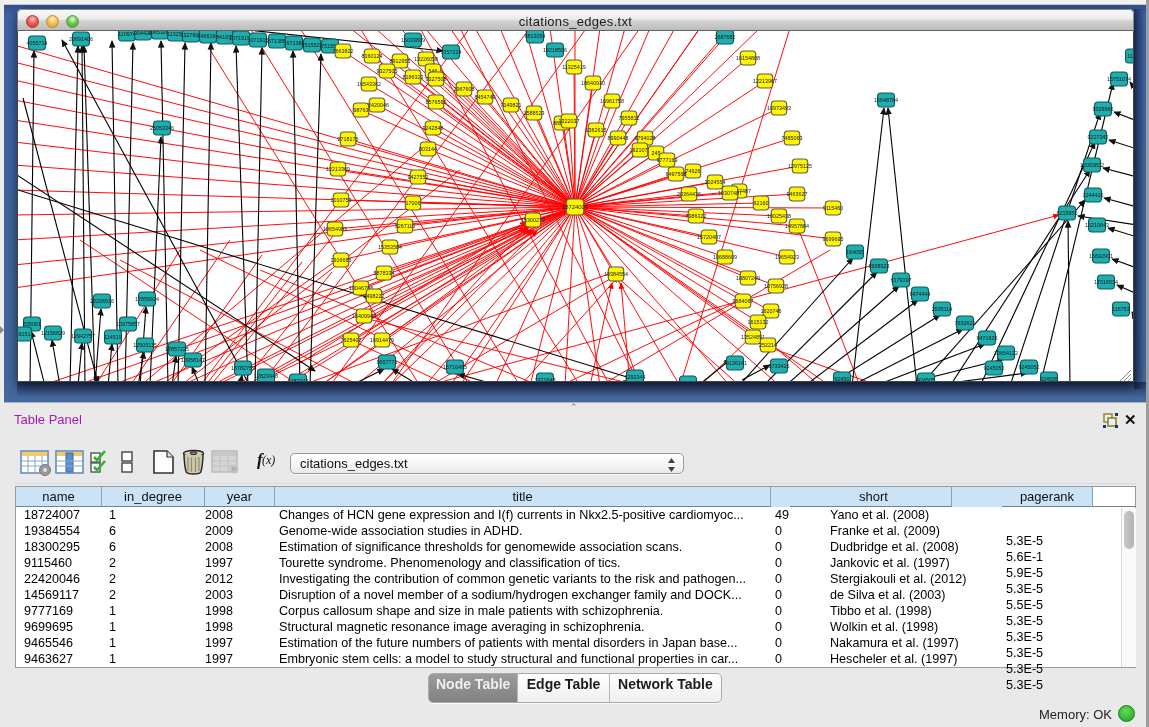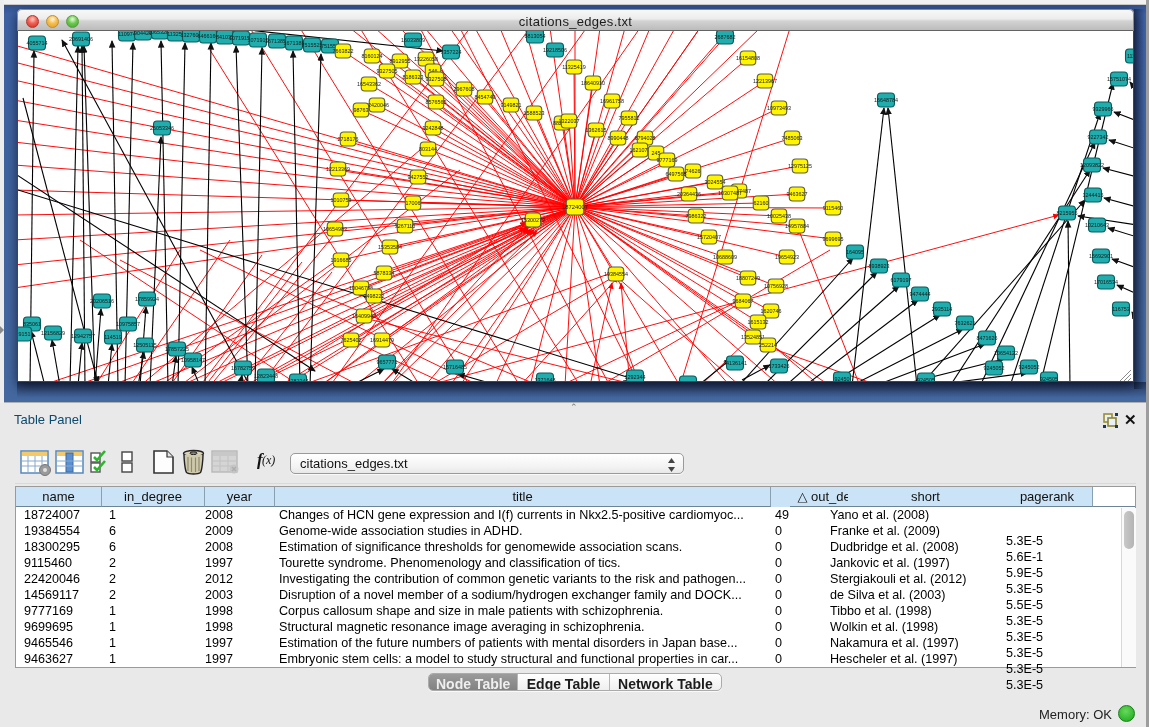"Table Panel" #panel-hd .t { color: #0c4a6e -> #a21caf }
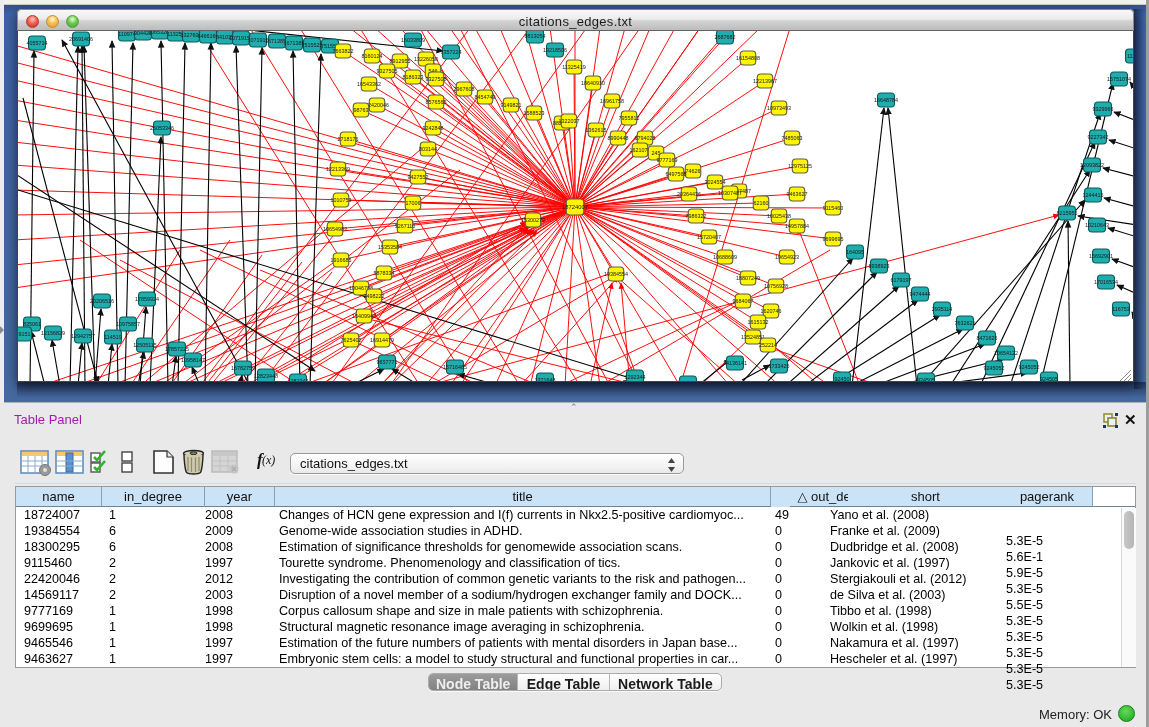"short" div.th { left: 832px -> 780px }
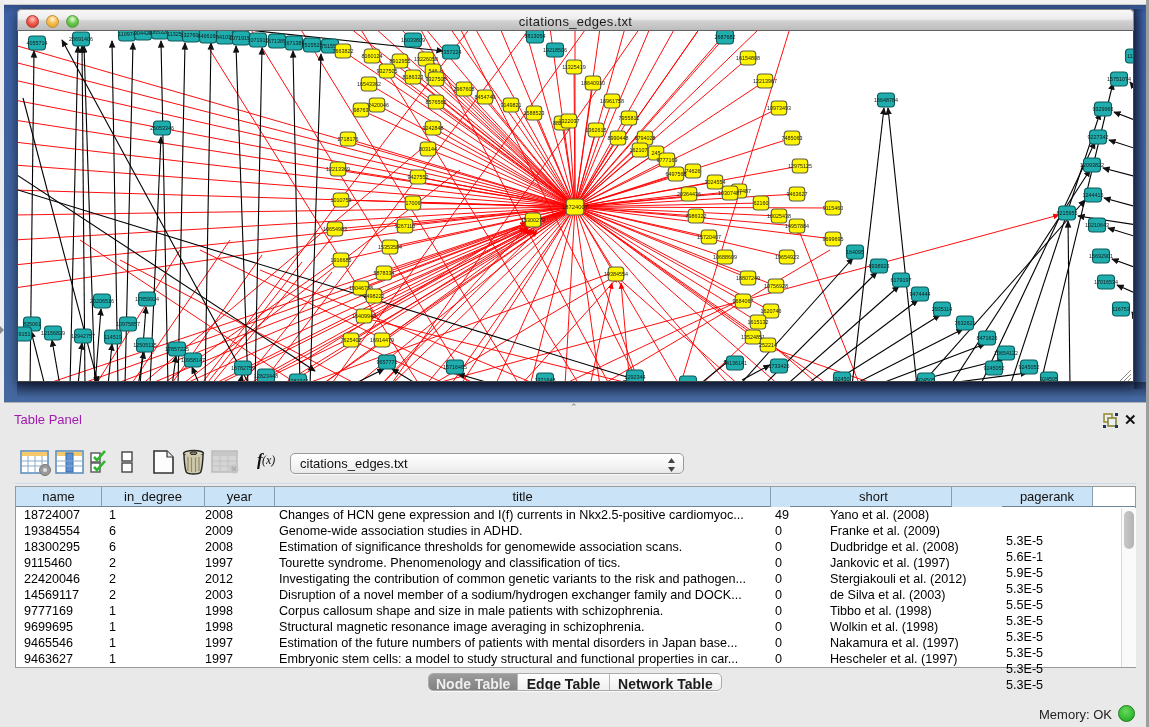"Node Table" #tabs { height: 18px -> 30px }
